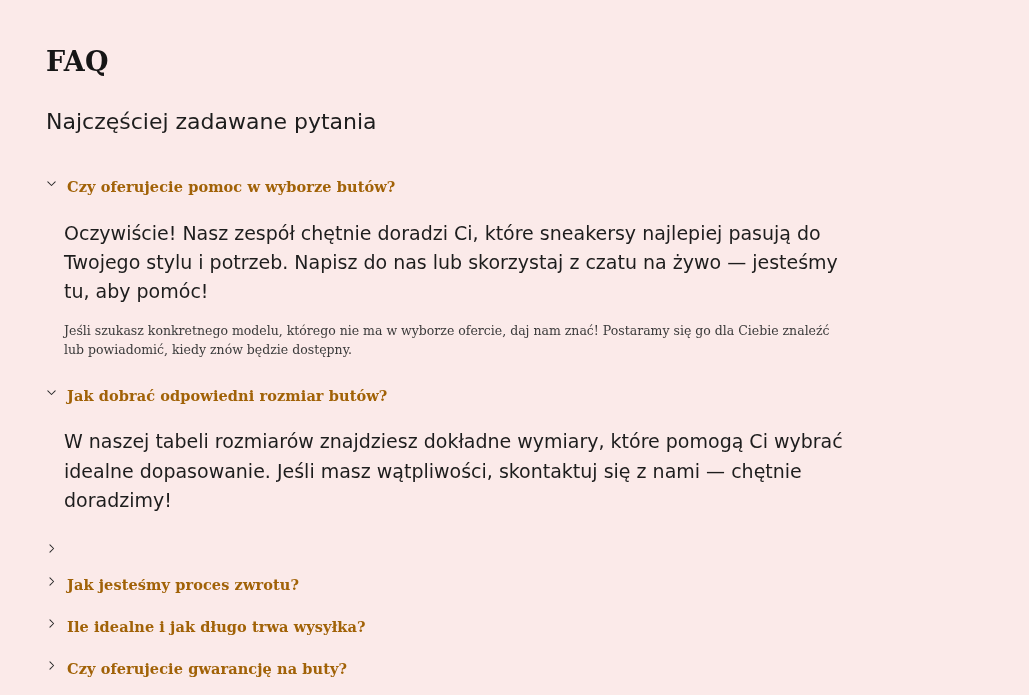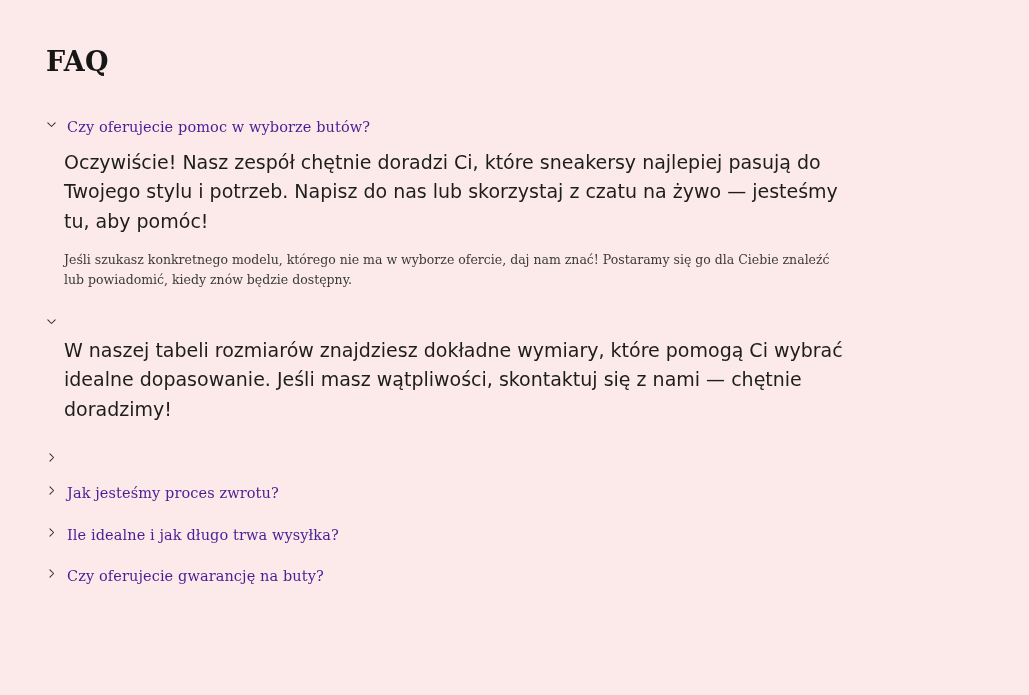"Najczęściej zadawane pytania" h2.faq-subtitle { html: none -> <h2>Najczęściej zadawane pytania</h2> }
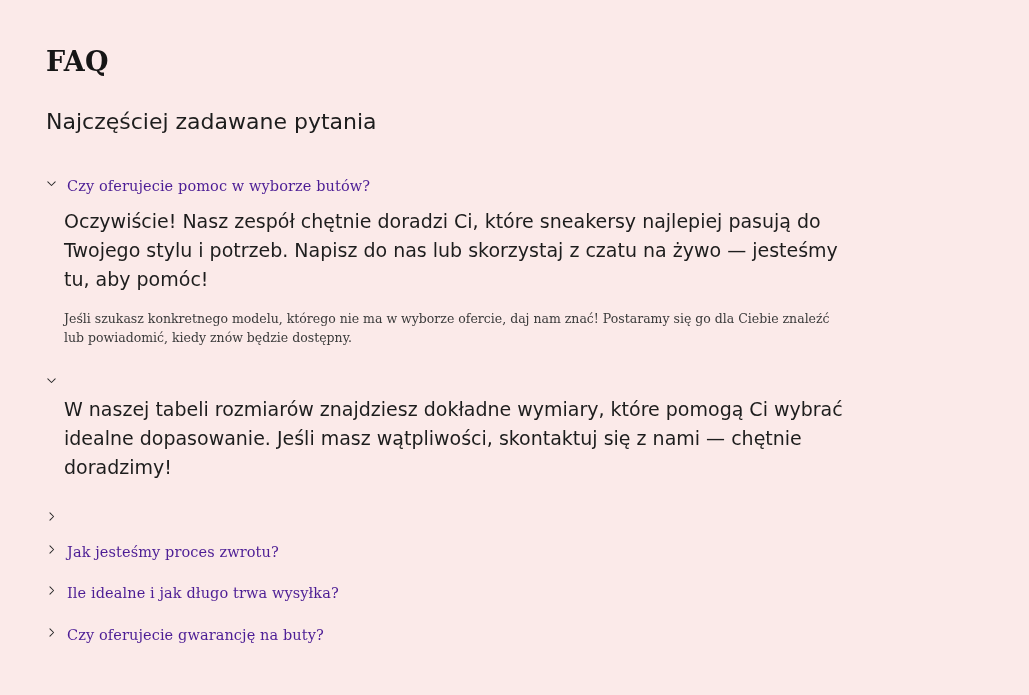"Czy oferujecie pomoc w wyborze" .faq-q { color: #4c1d95 -> #a16207; font-weight: normal -> bold }
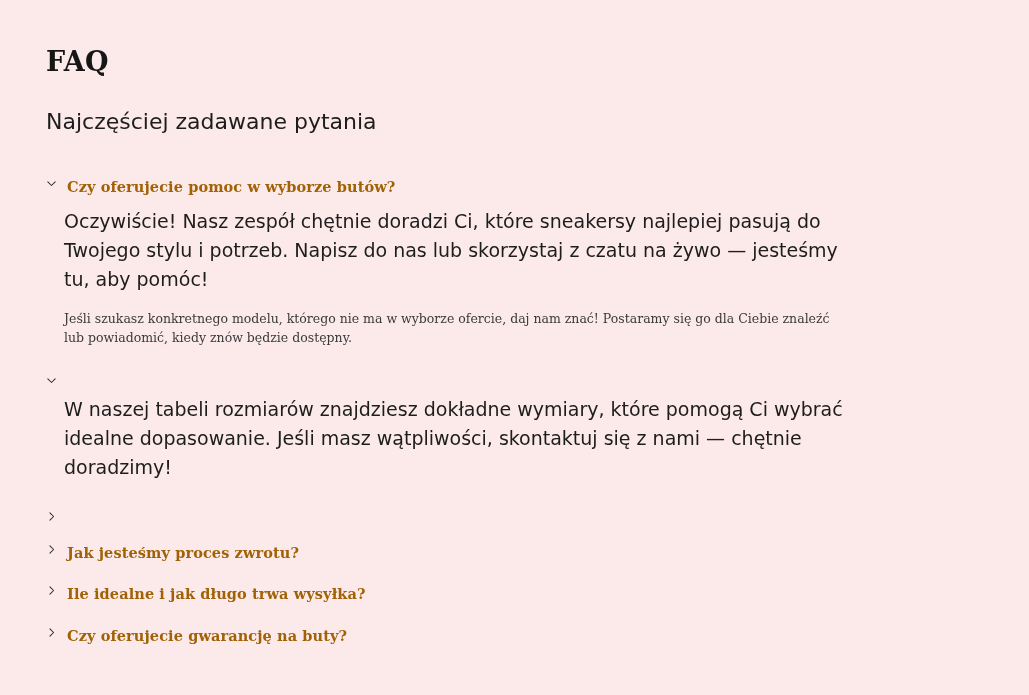"Oczywiście! Nasz zespół chętnie doradzi" .faq-answer p.main { margin: 0 0 0 0 -> 12px 0 0 0 }
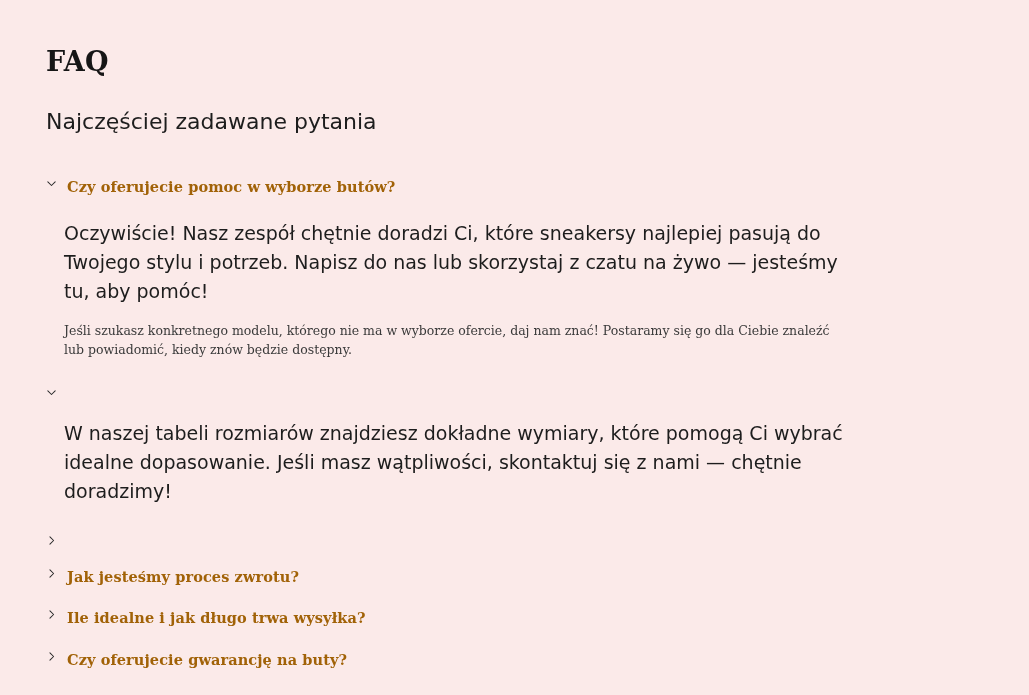"Jak dobrać odpowiedni rozmiar butów?" span.faq-q { html: none -> <span>Jak dobrać odpowiedni rozmiar butów?</span> }
